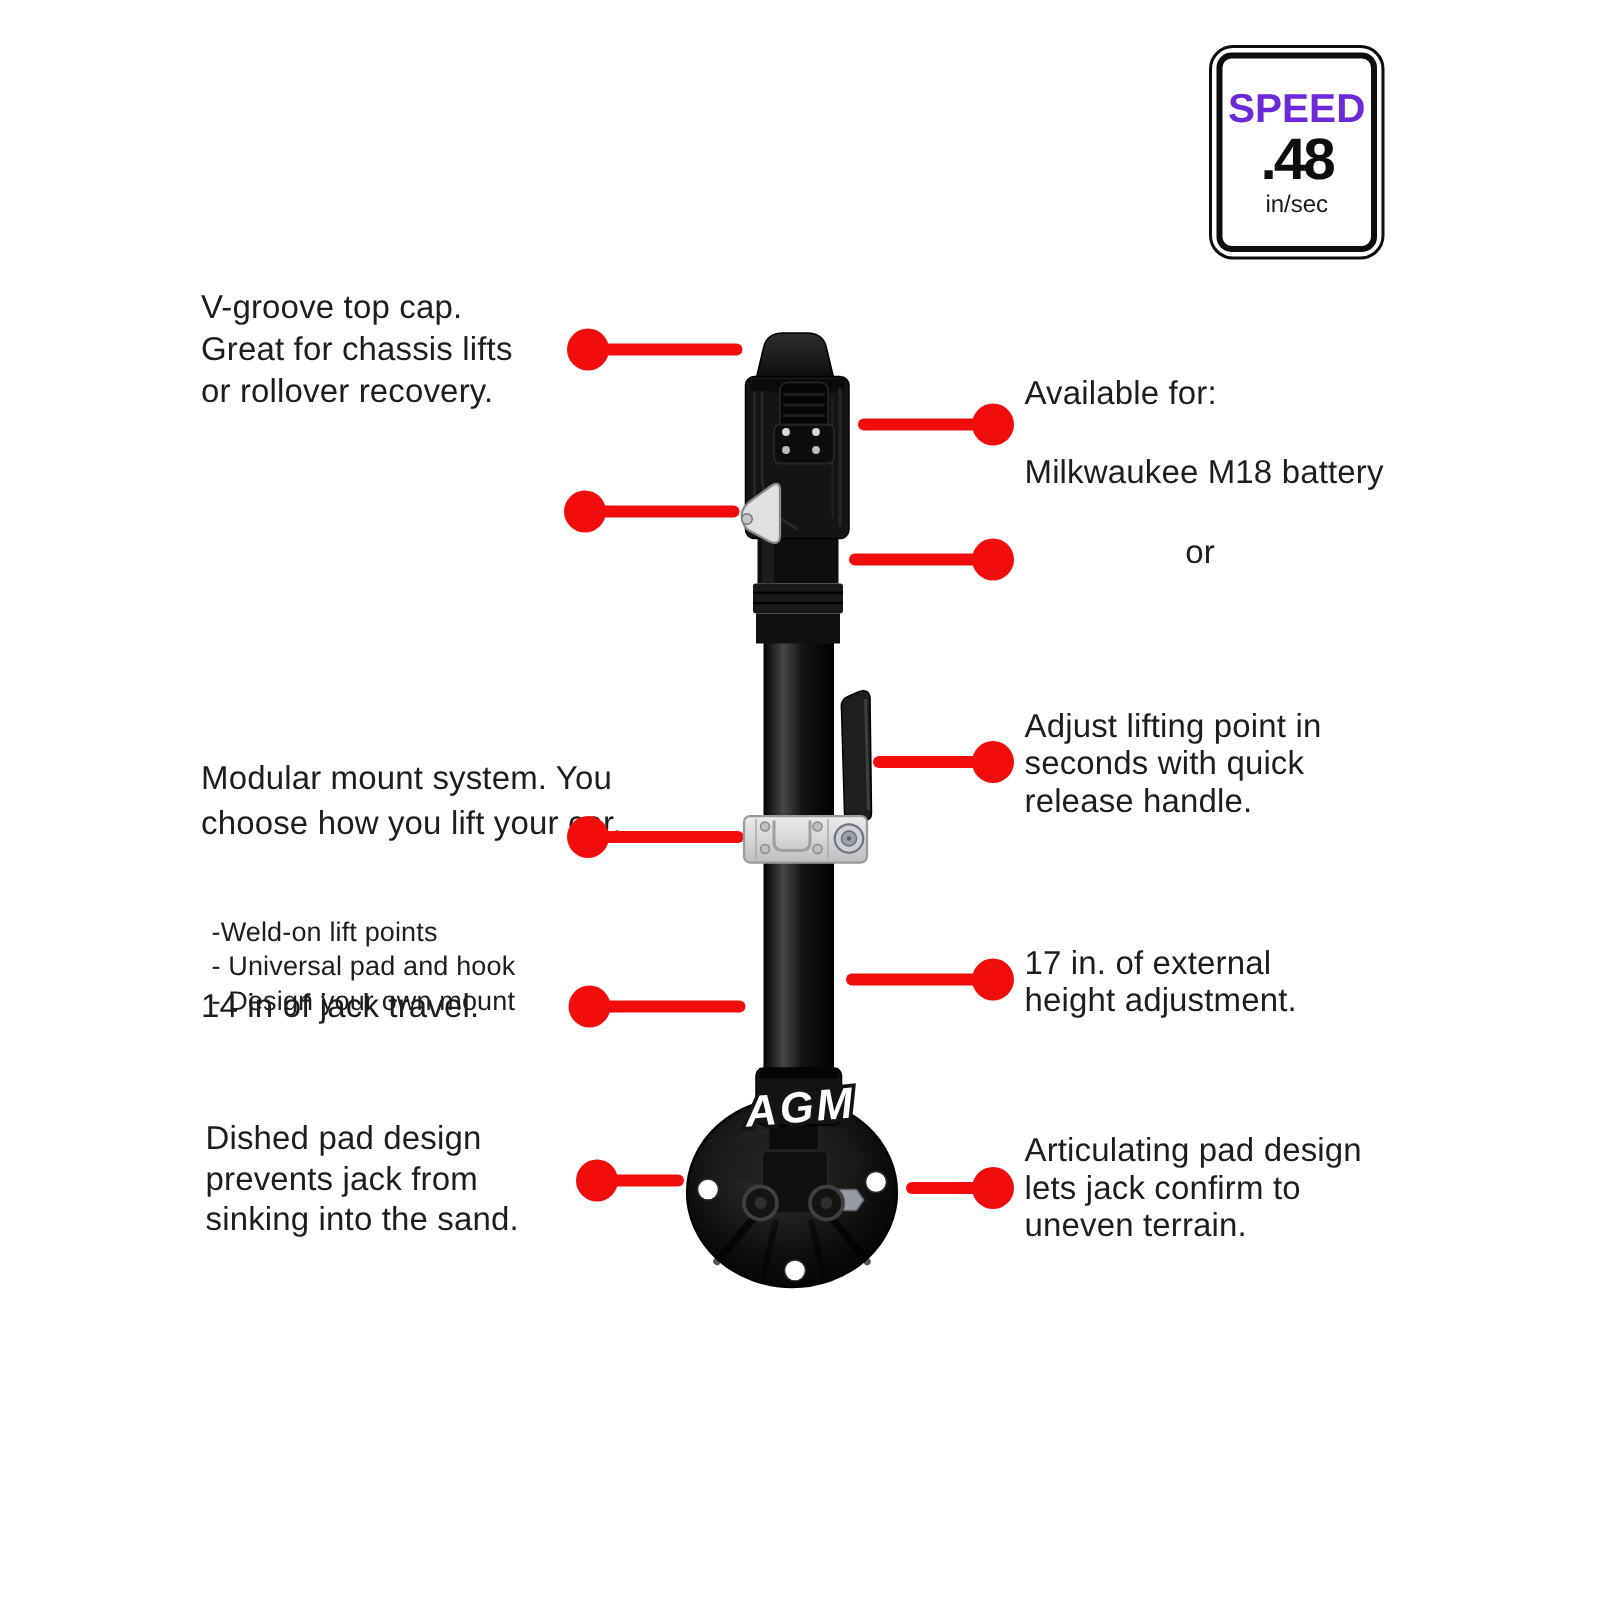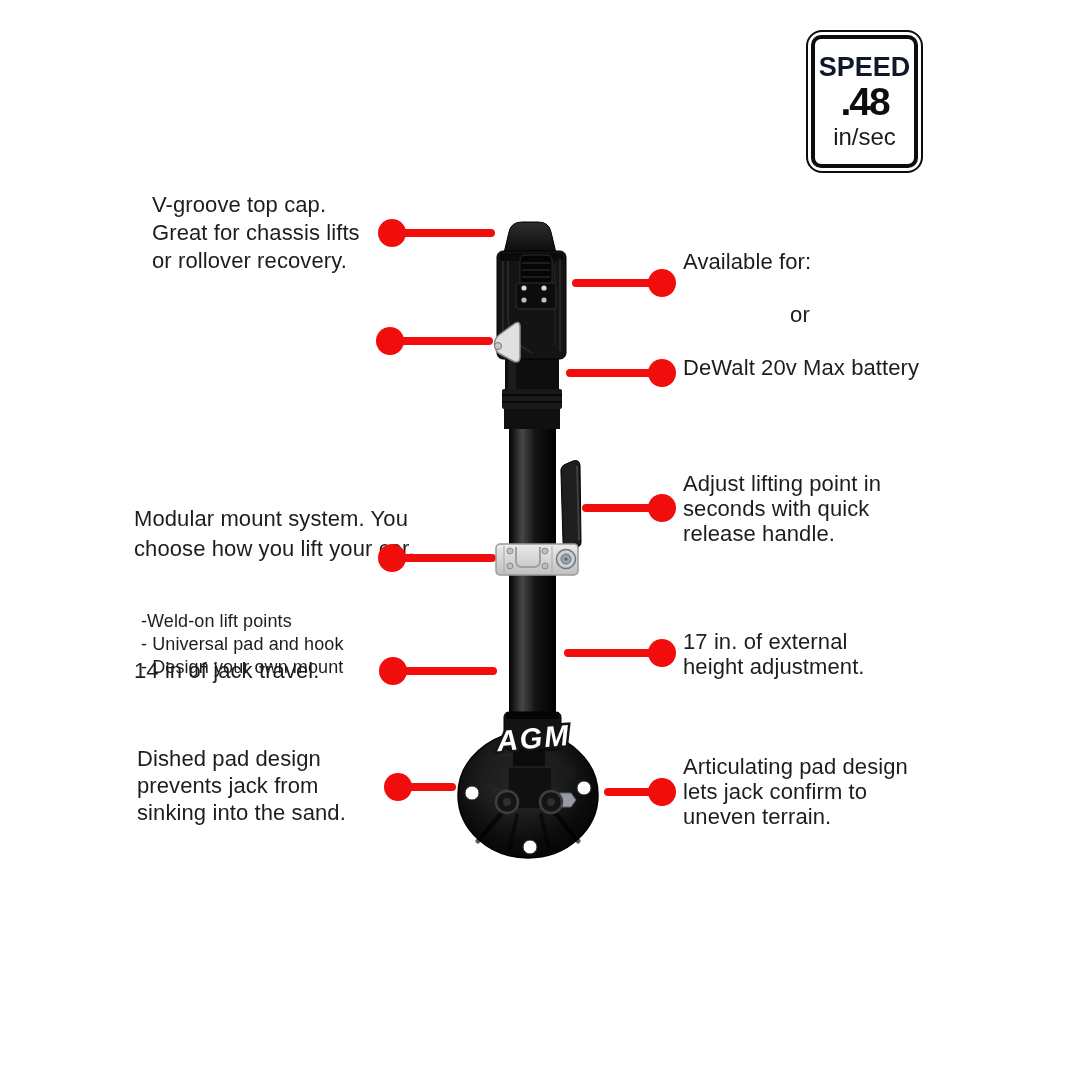"SPEED" .sign-label { color: #0f172a -> #6d28d9 }
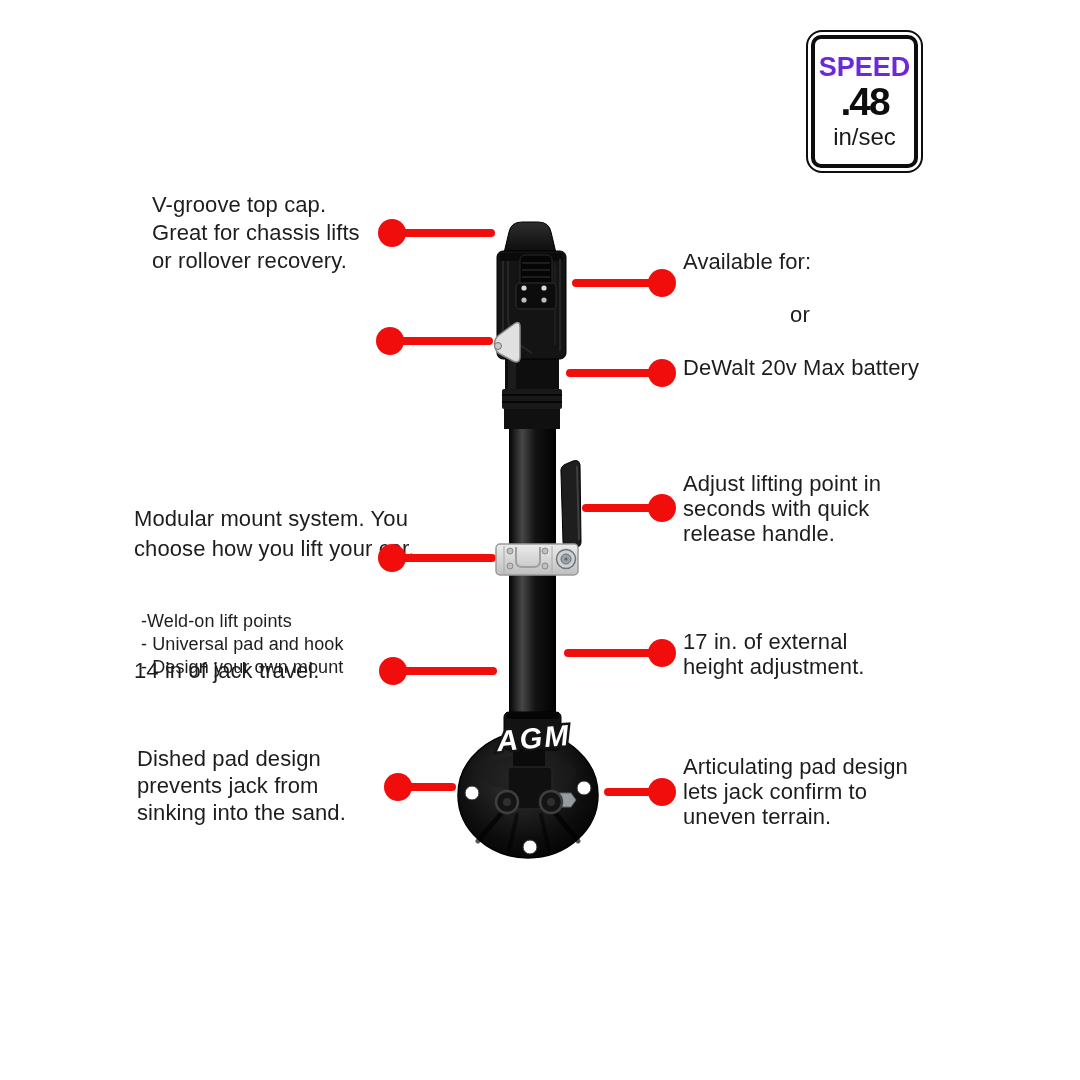"in/sec" .sign-unit { font-size: 24px -> 16px }
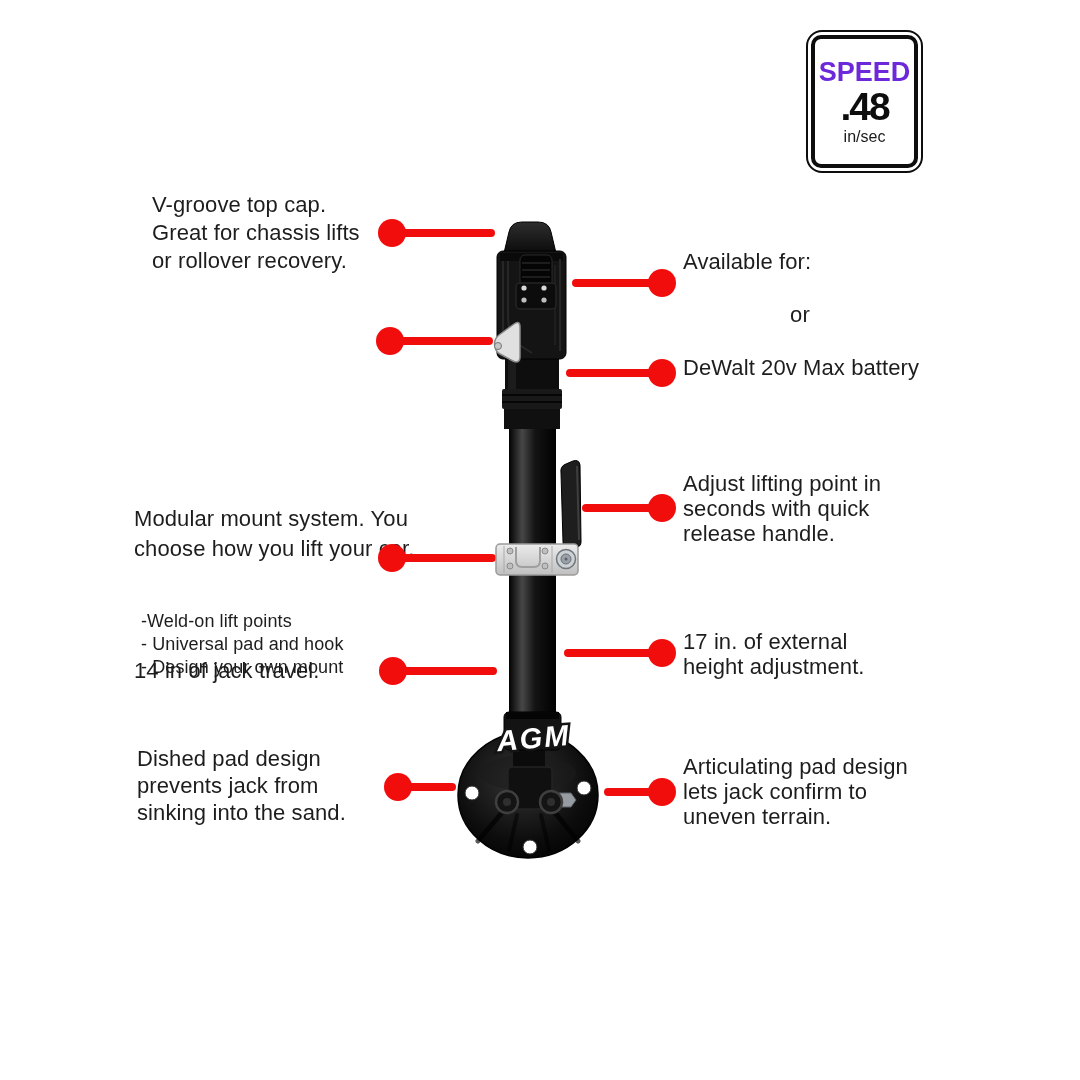"V-groove top cap." .l1 { margin-left: 18px -> none }
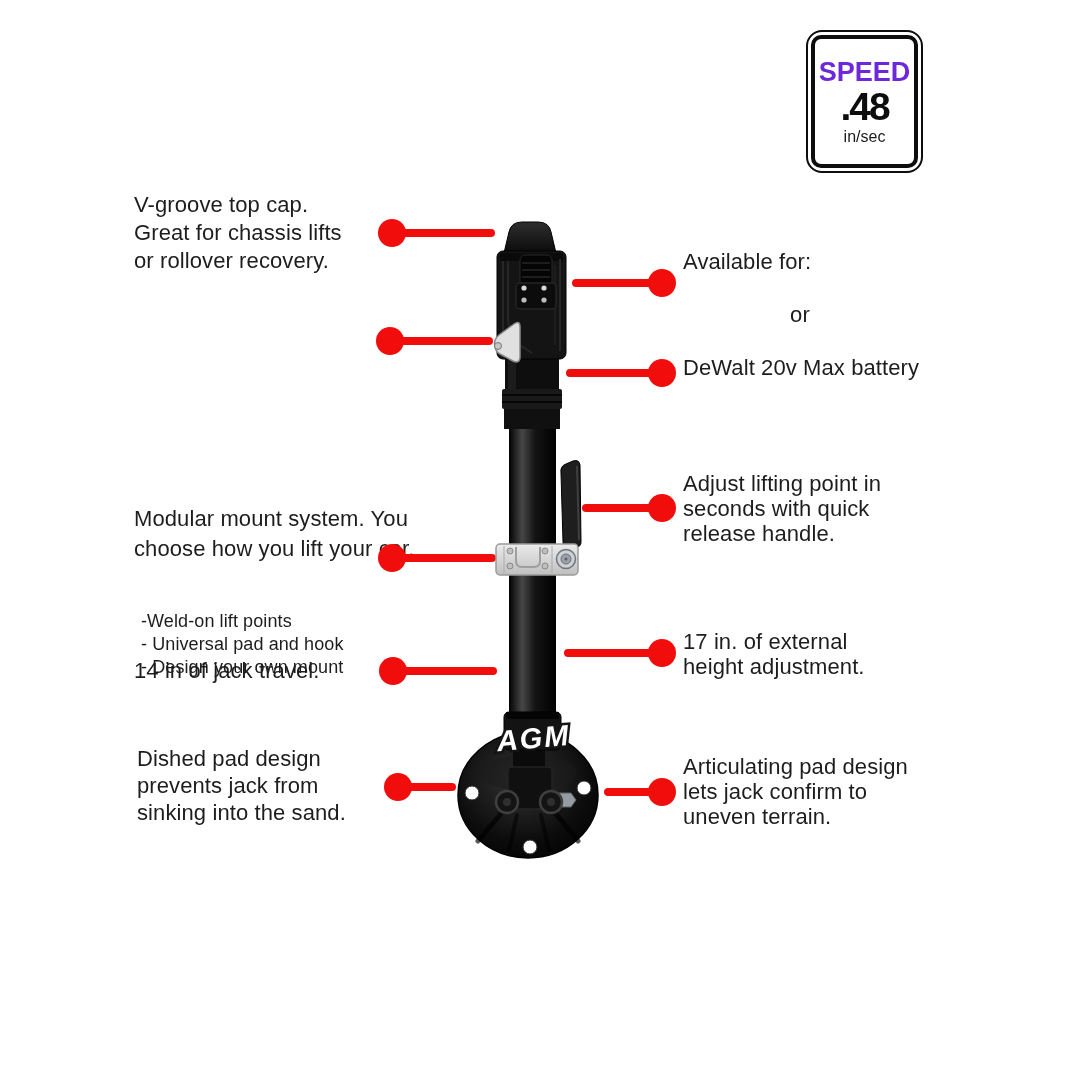"Milkwaukee M18 battery" div.rline { html: none -> <div>Milkwaukee M18 battery</div> }
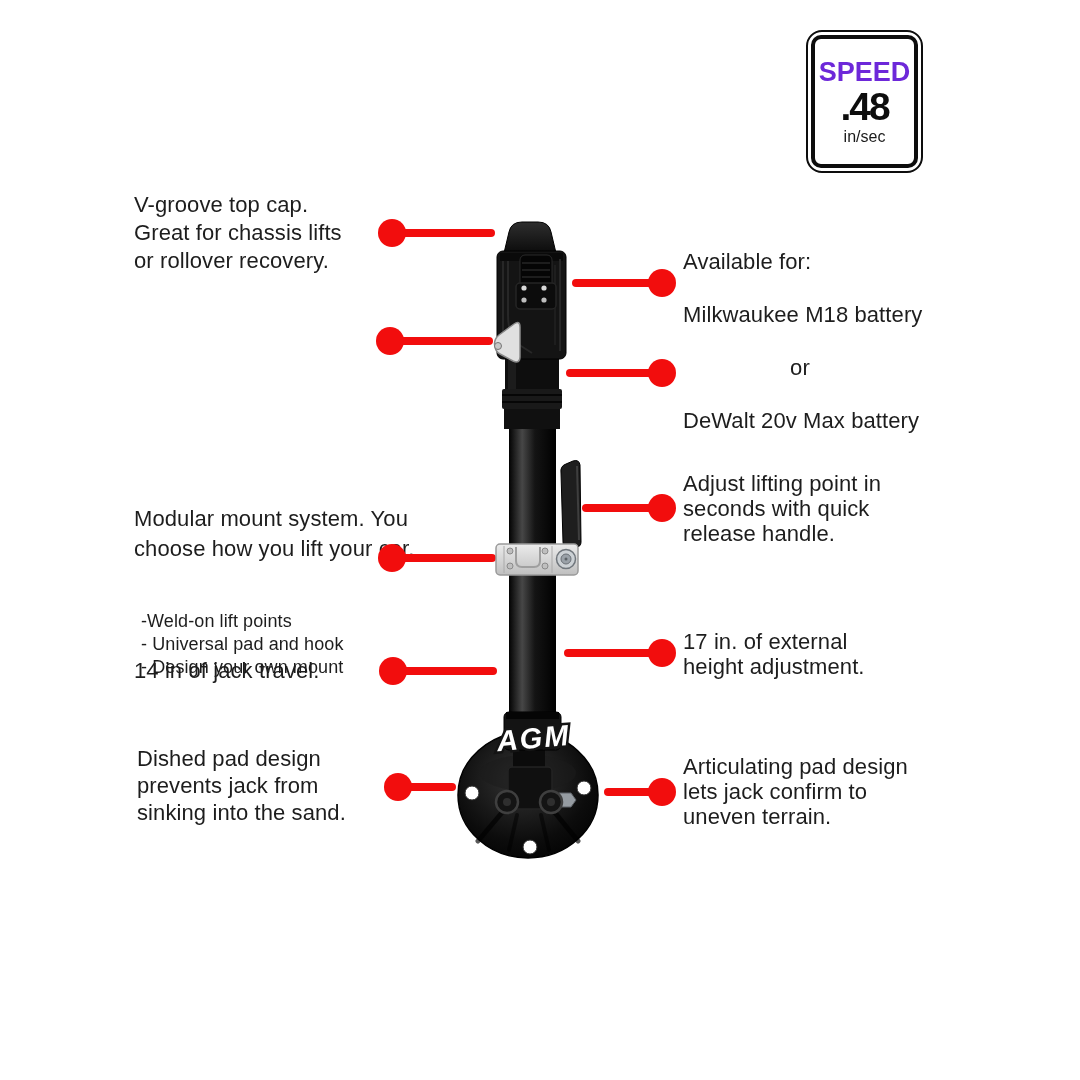"DeWalt 20v Max battery" div.rline { html: <div>DeWalt 20v Max battery</div> -> none }
